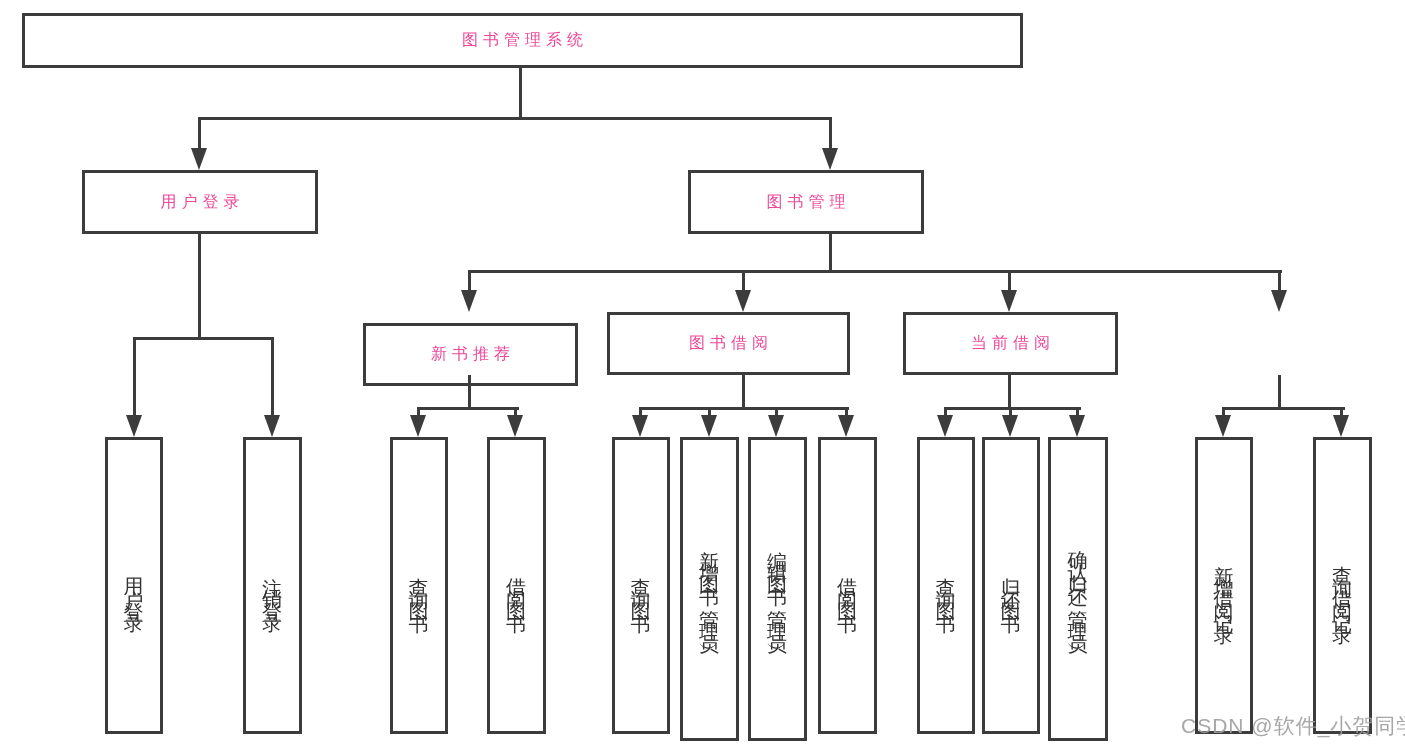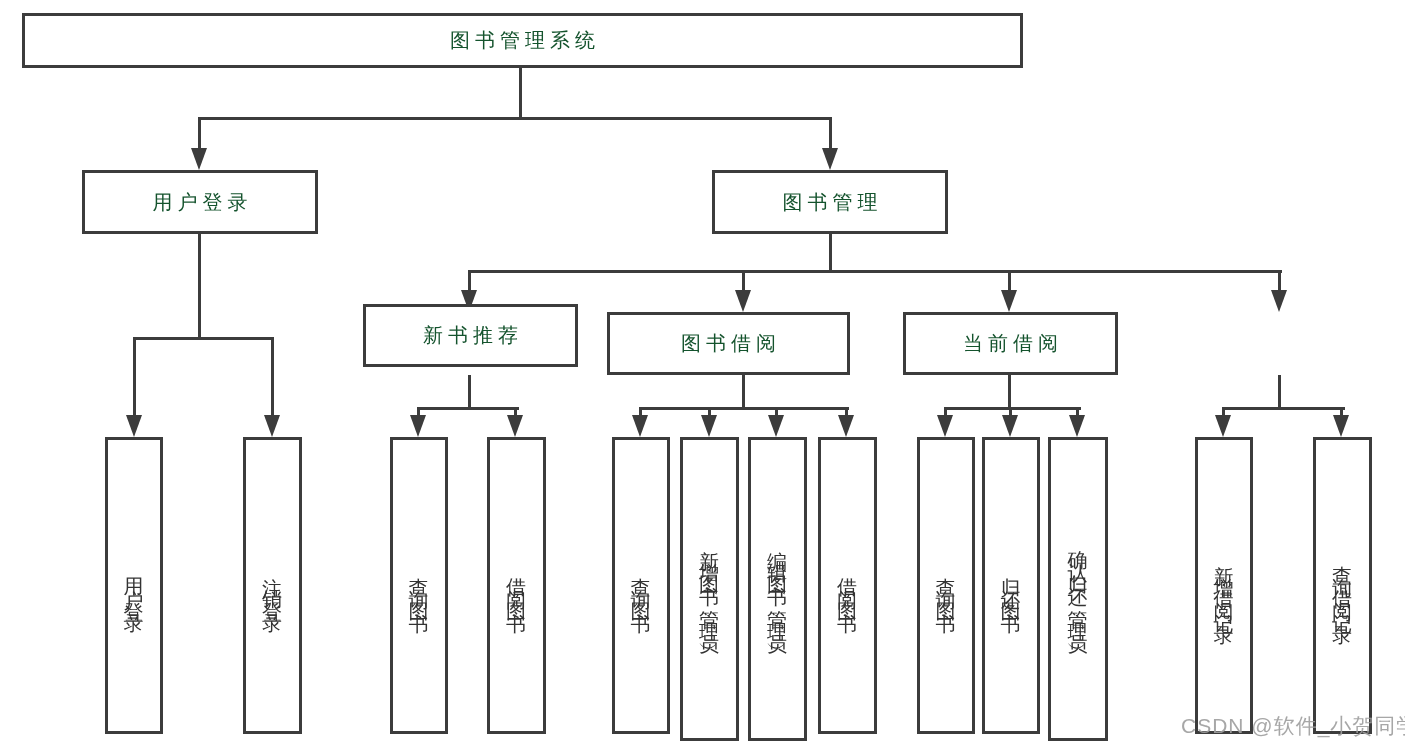"图书管理系统" .hlabel { color: #14532d -> #ec4899; font-size: 20px -> 16px }
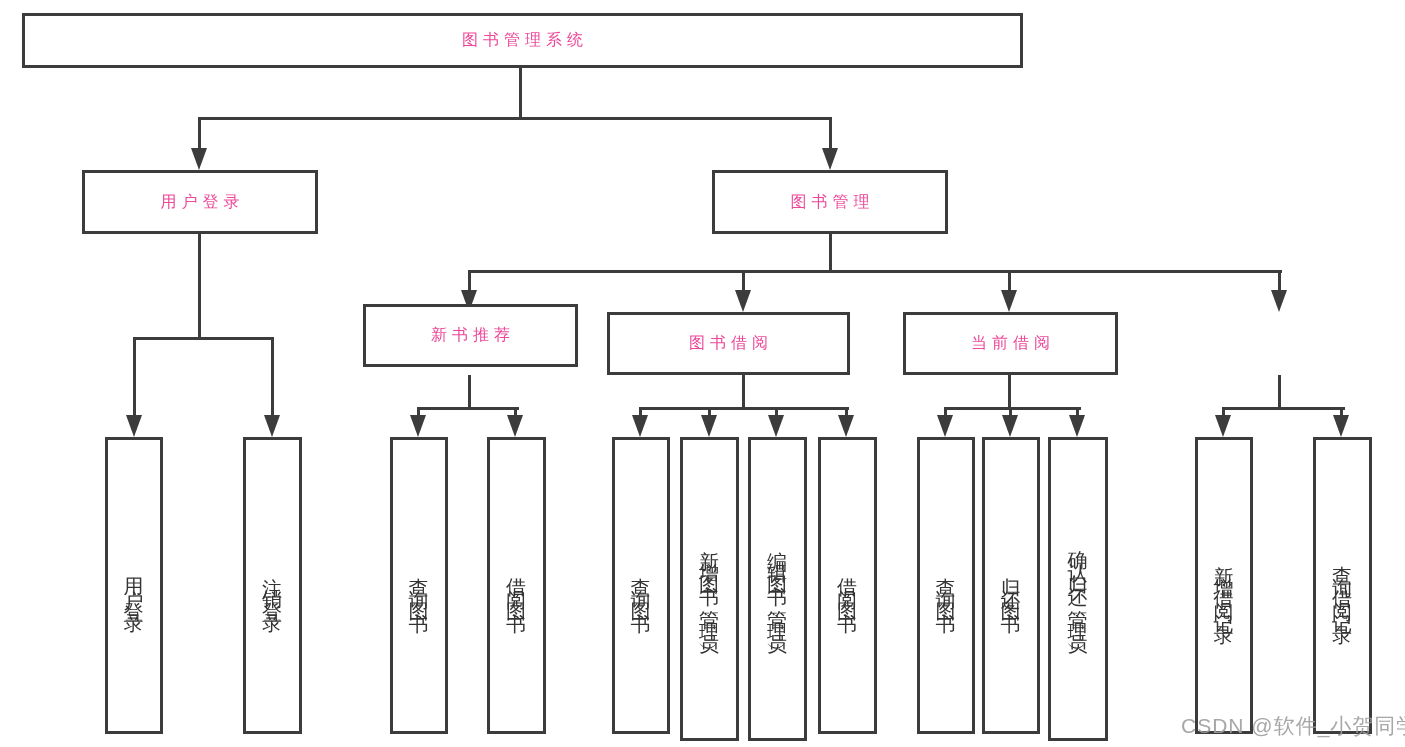"图书管理" div.node { left: 712px -> 688px }
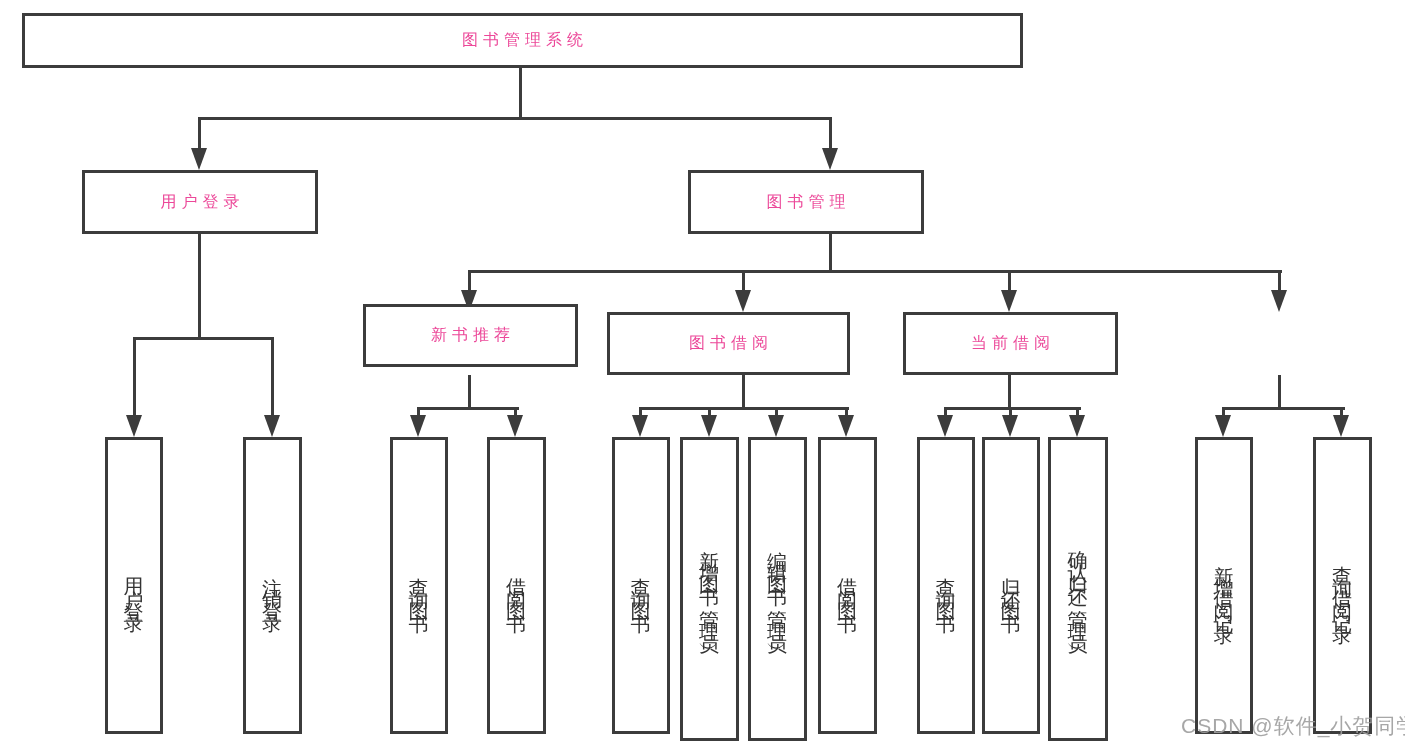"新书推荐" div.node { top: 304px -> 323px }
